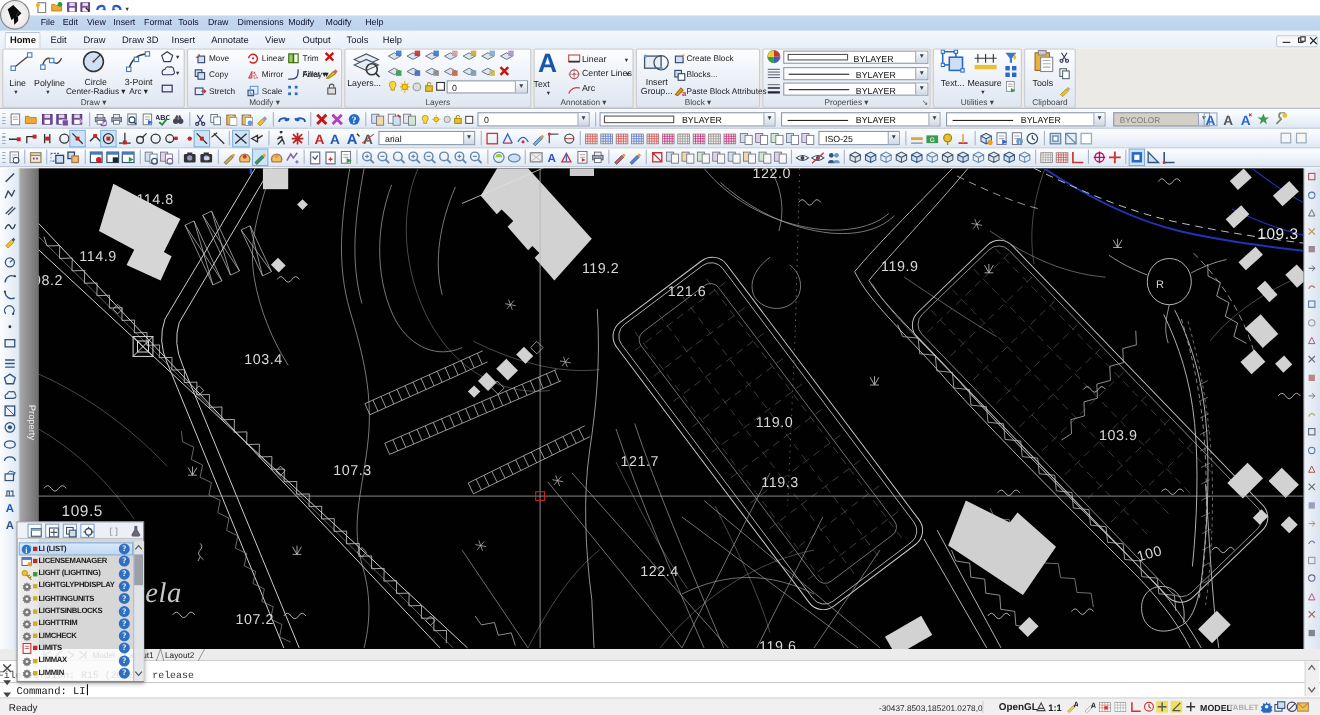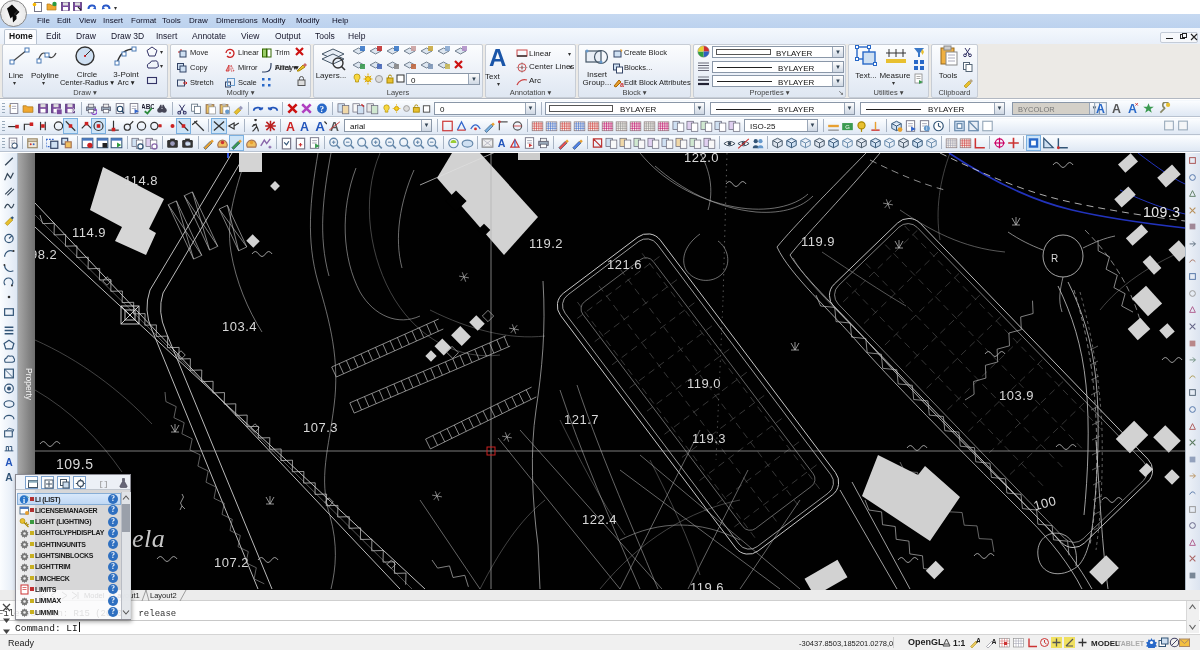"Edit Block Attributes" div { text: Edit -> Paste }
